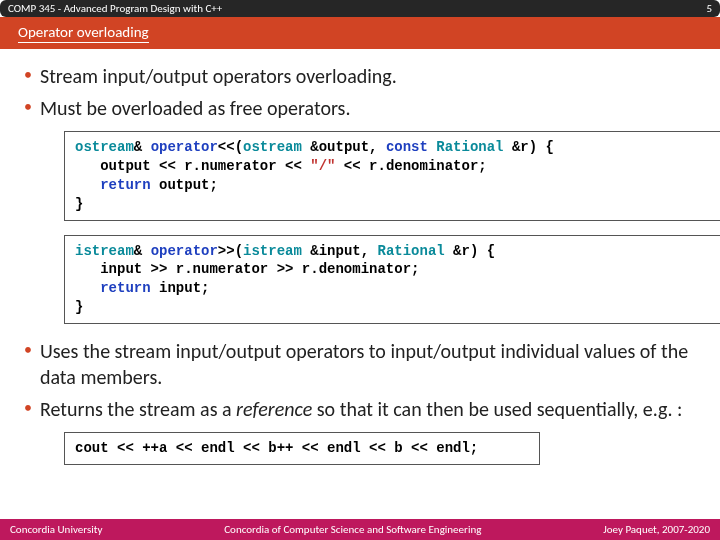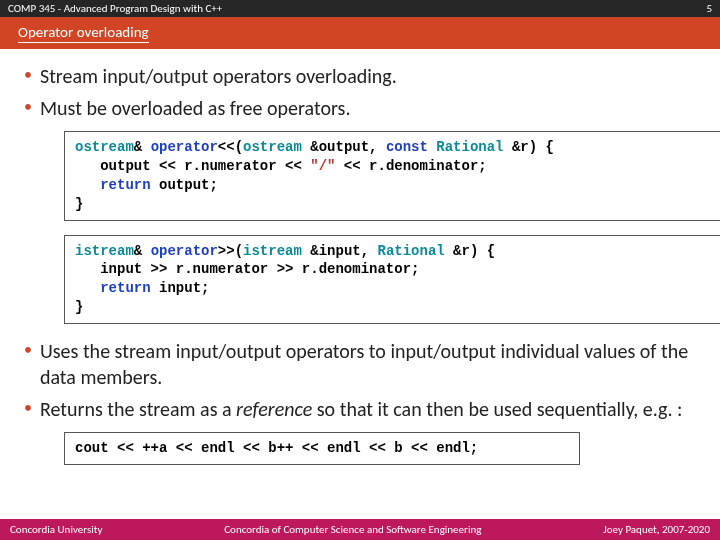"COMP 345 - Advanced Program" .meta-bar { border-radius: none -> 6px }
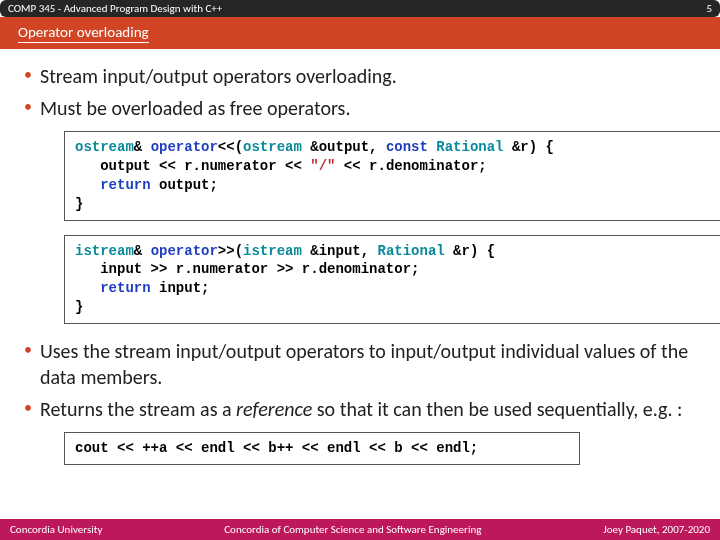"cout << ++a << endl" .code-box.narrow { width: 516px -> 476px }
